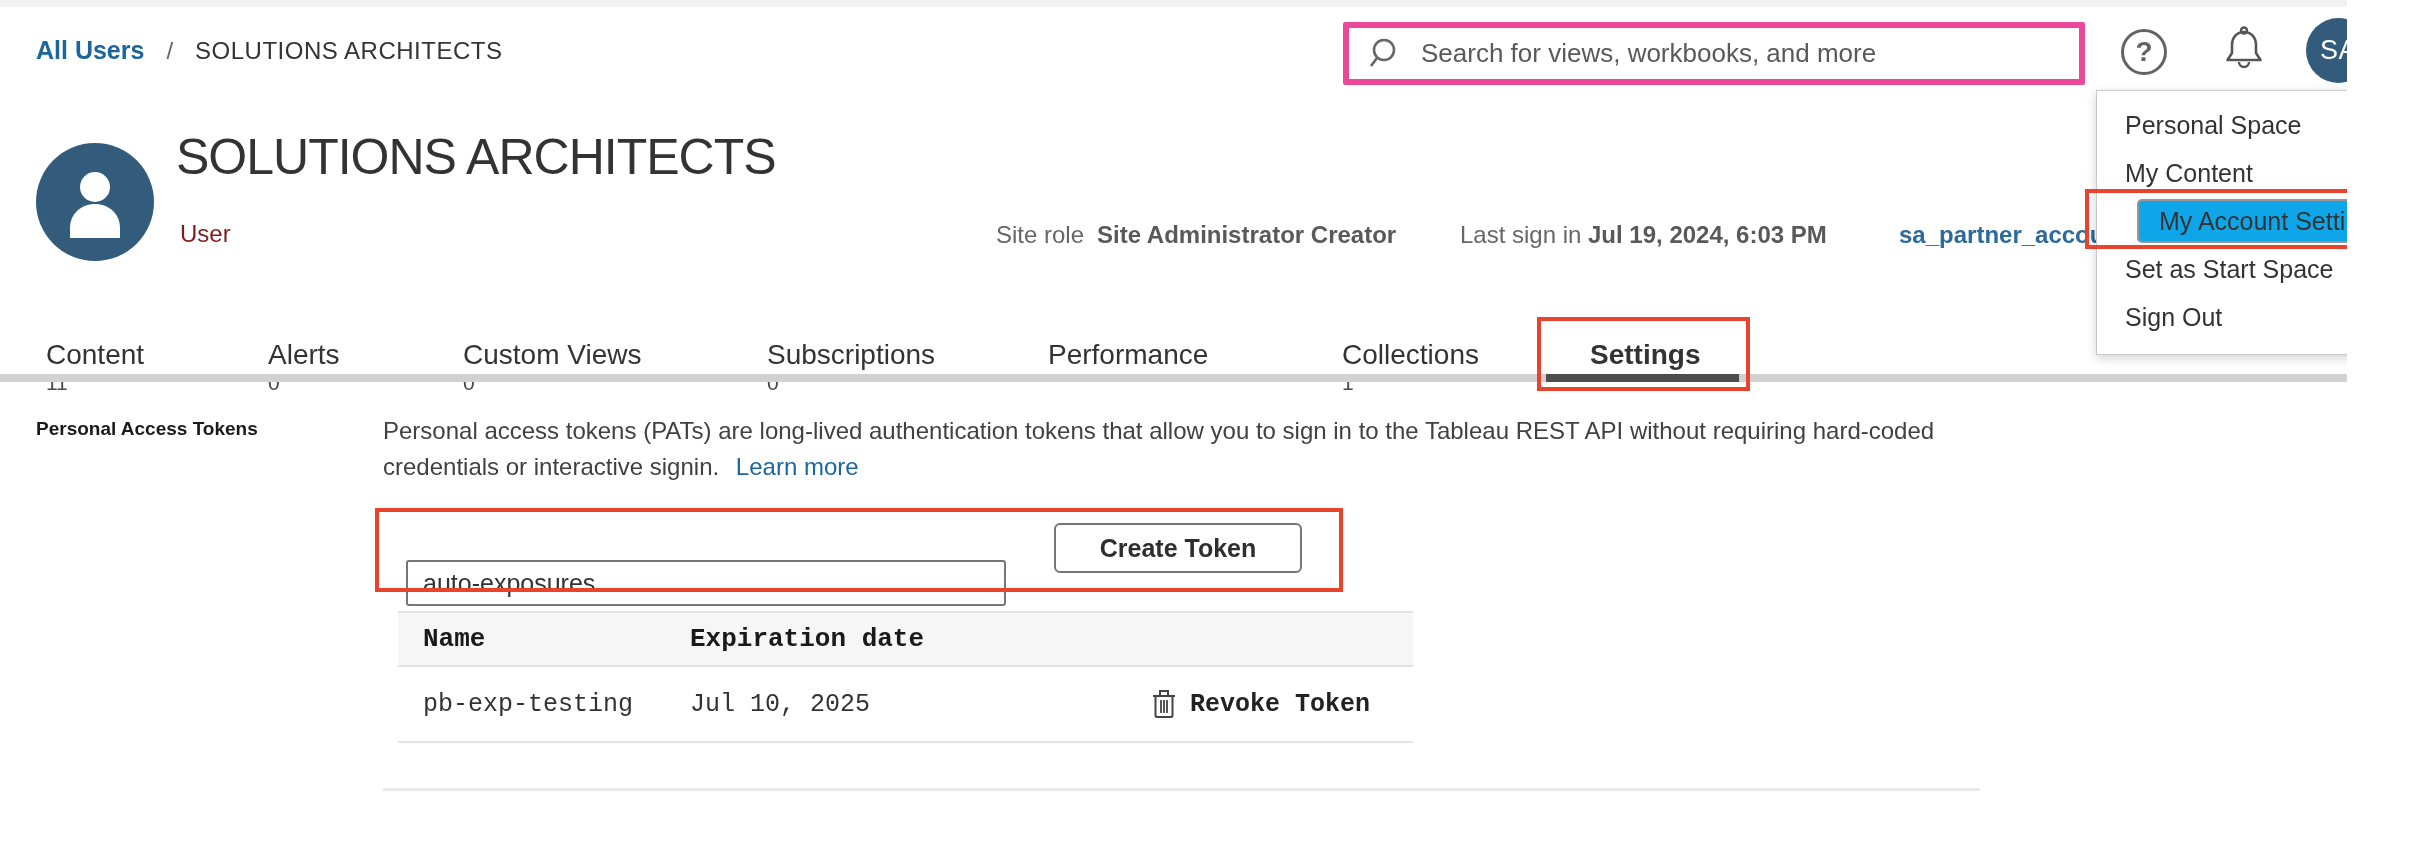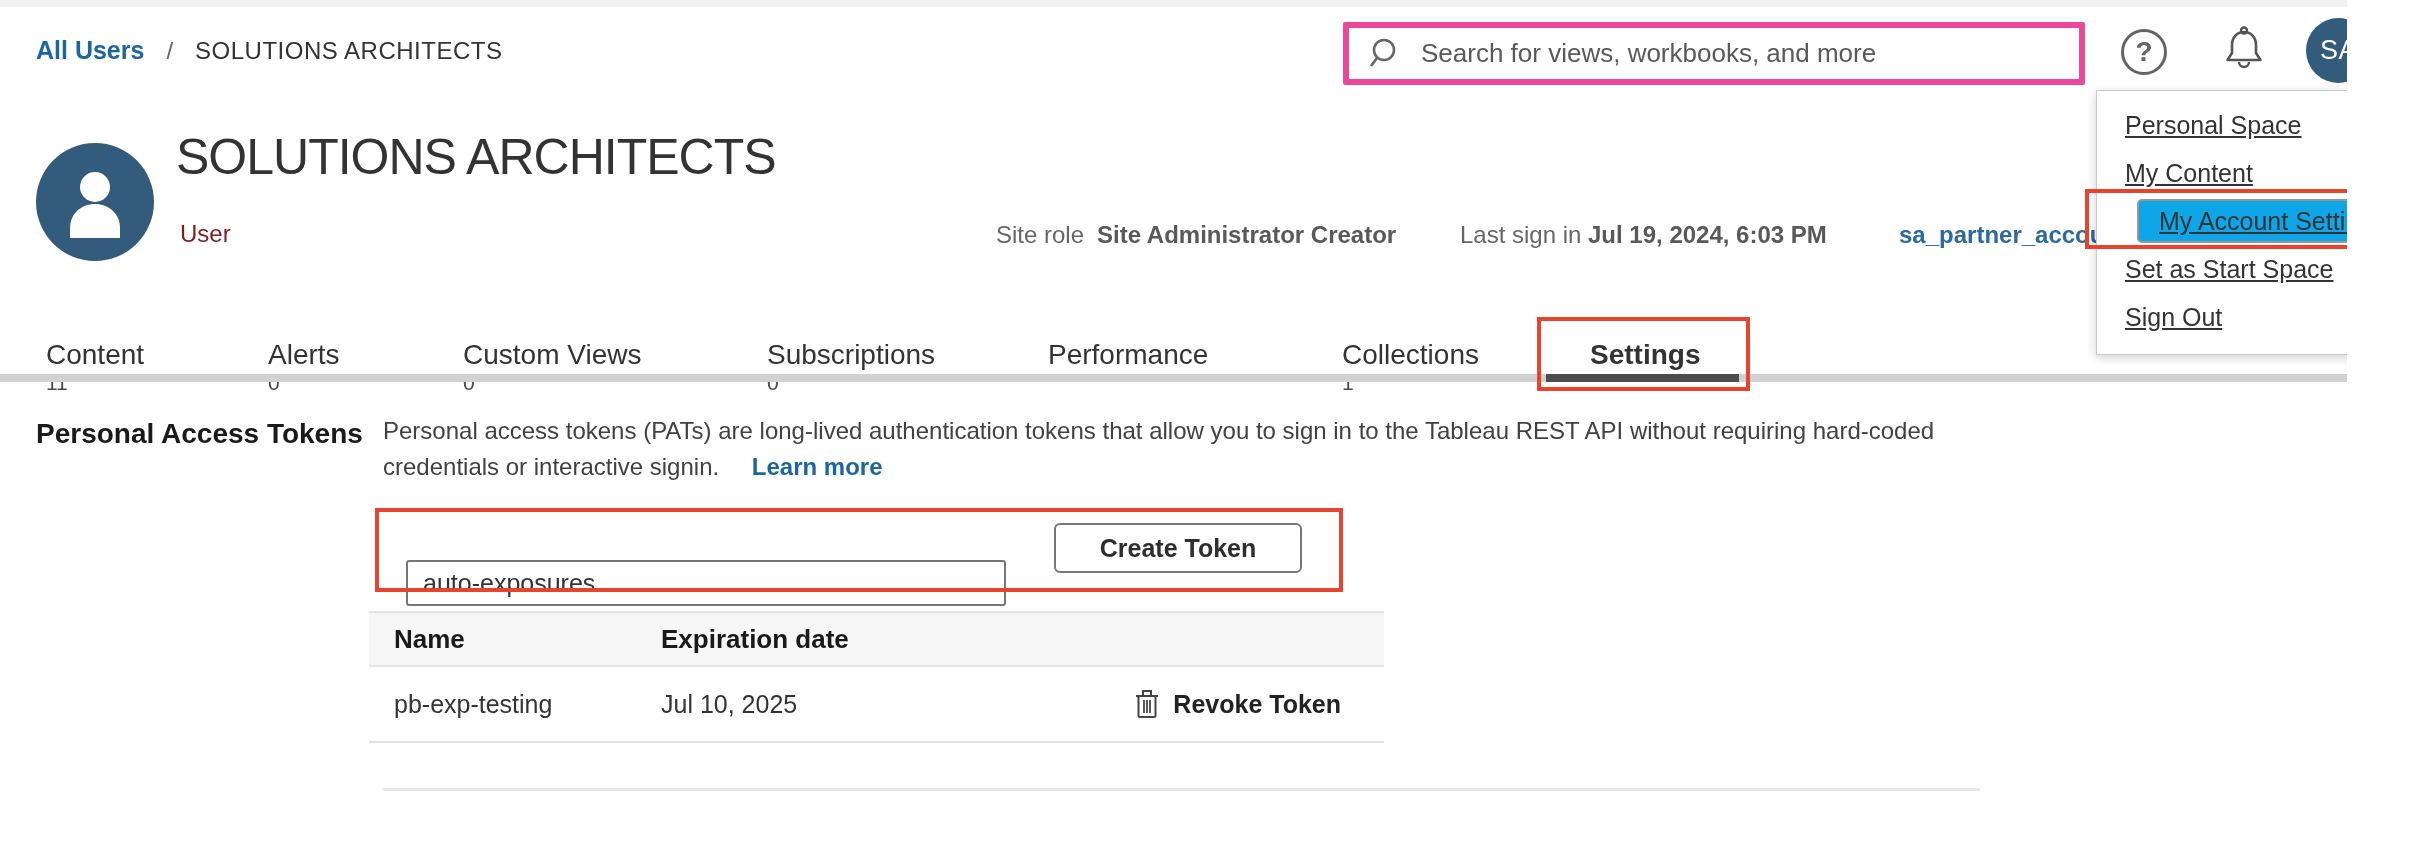"Personal Space" .dd-item { text-decoration: underline -> none }
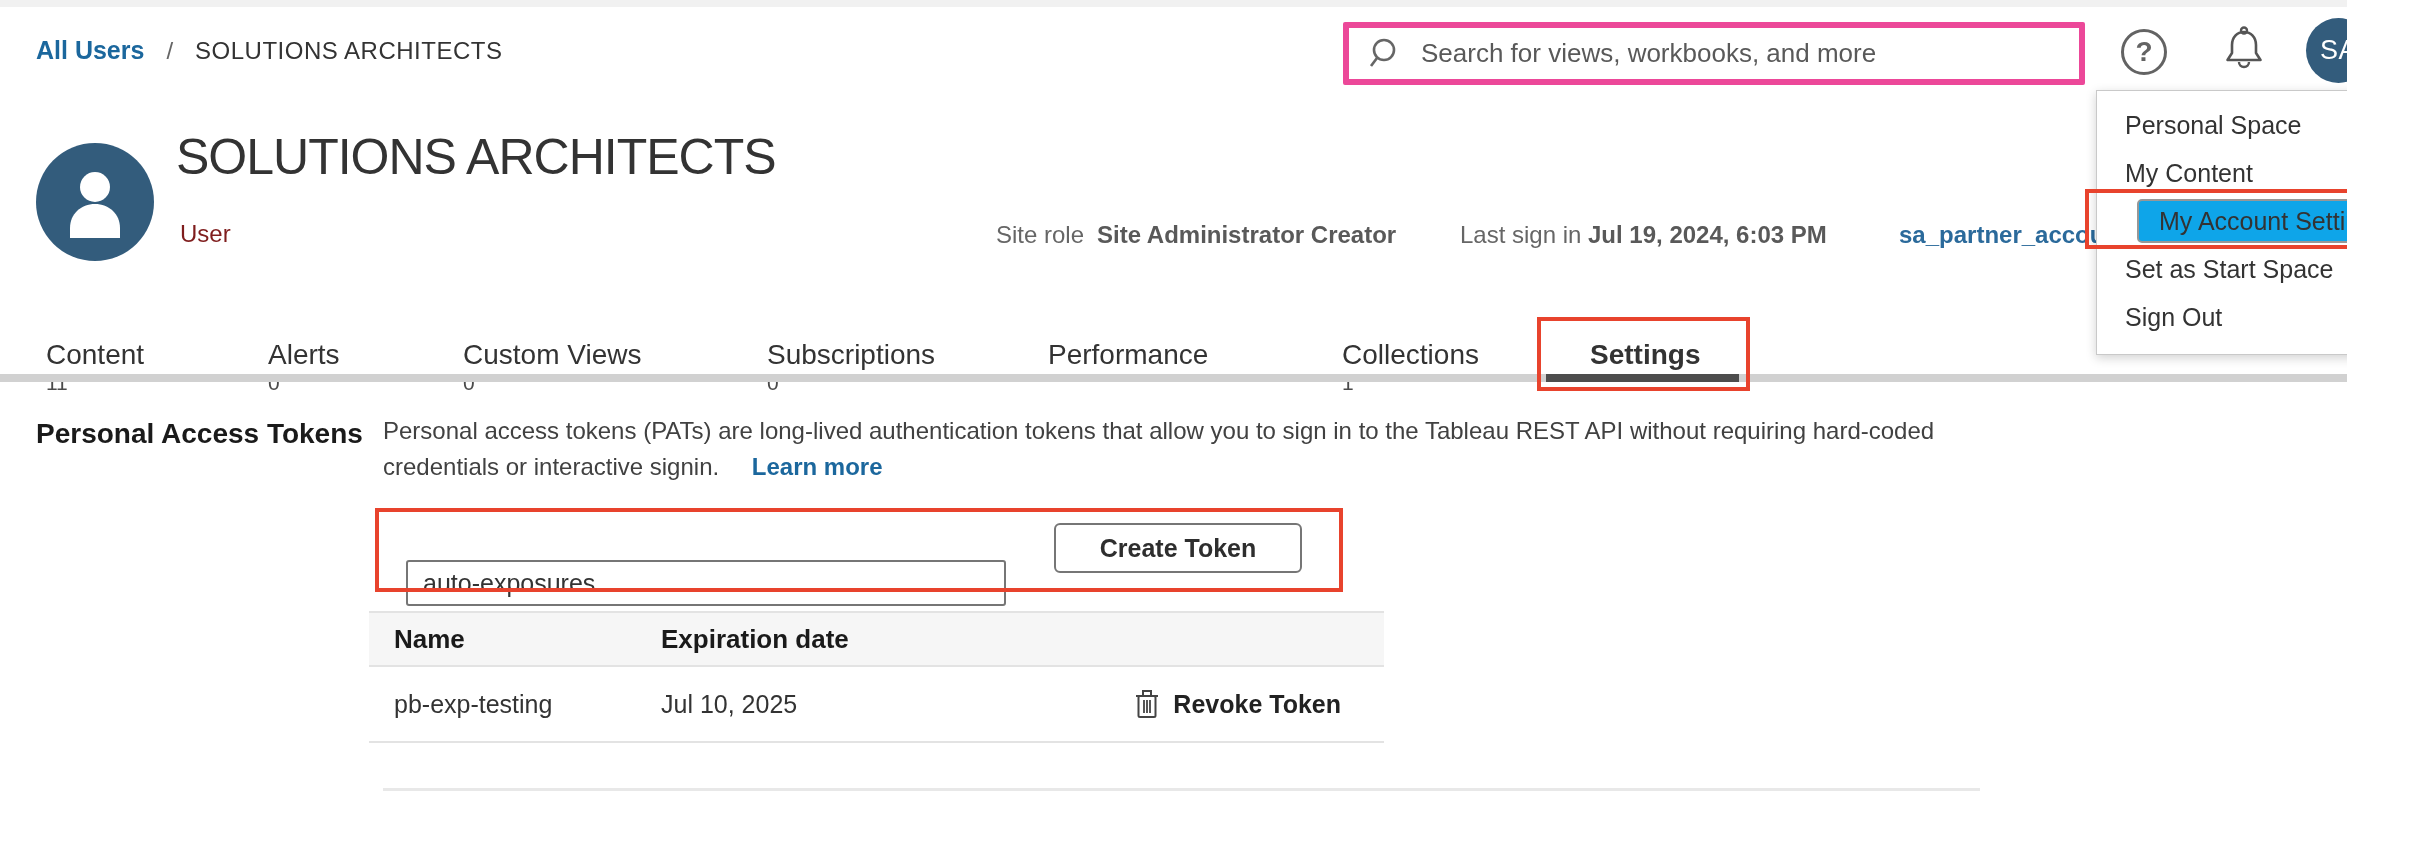"Personal Access Tokens" .pat-heading { font-size: 28px -> 19px }
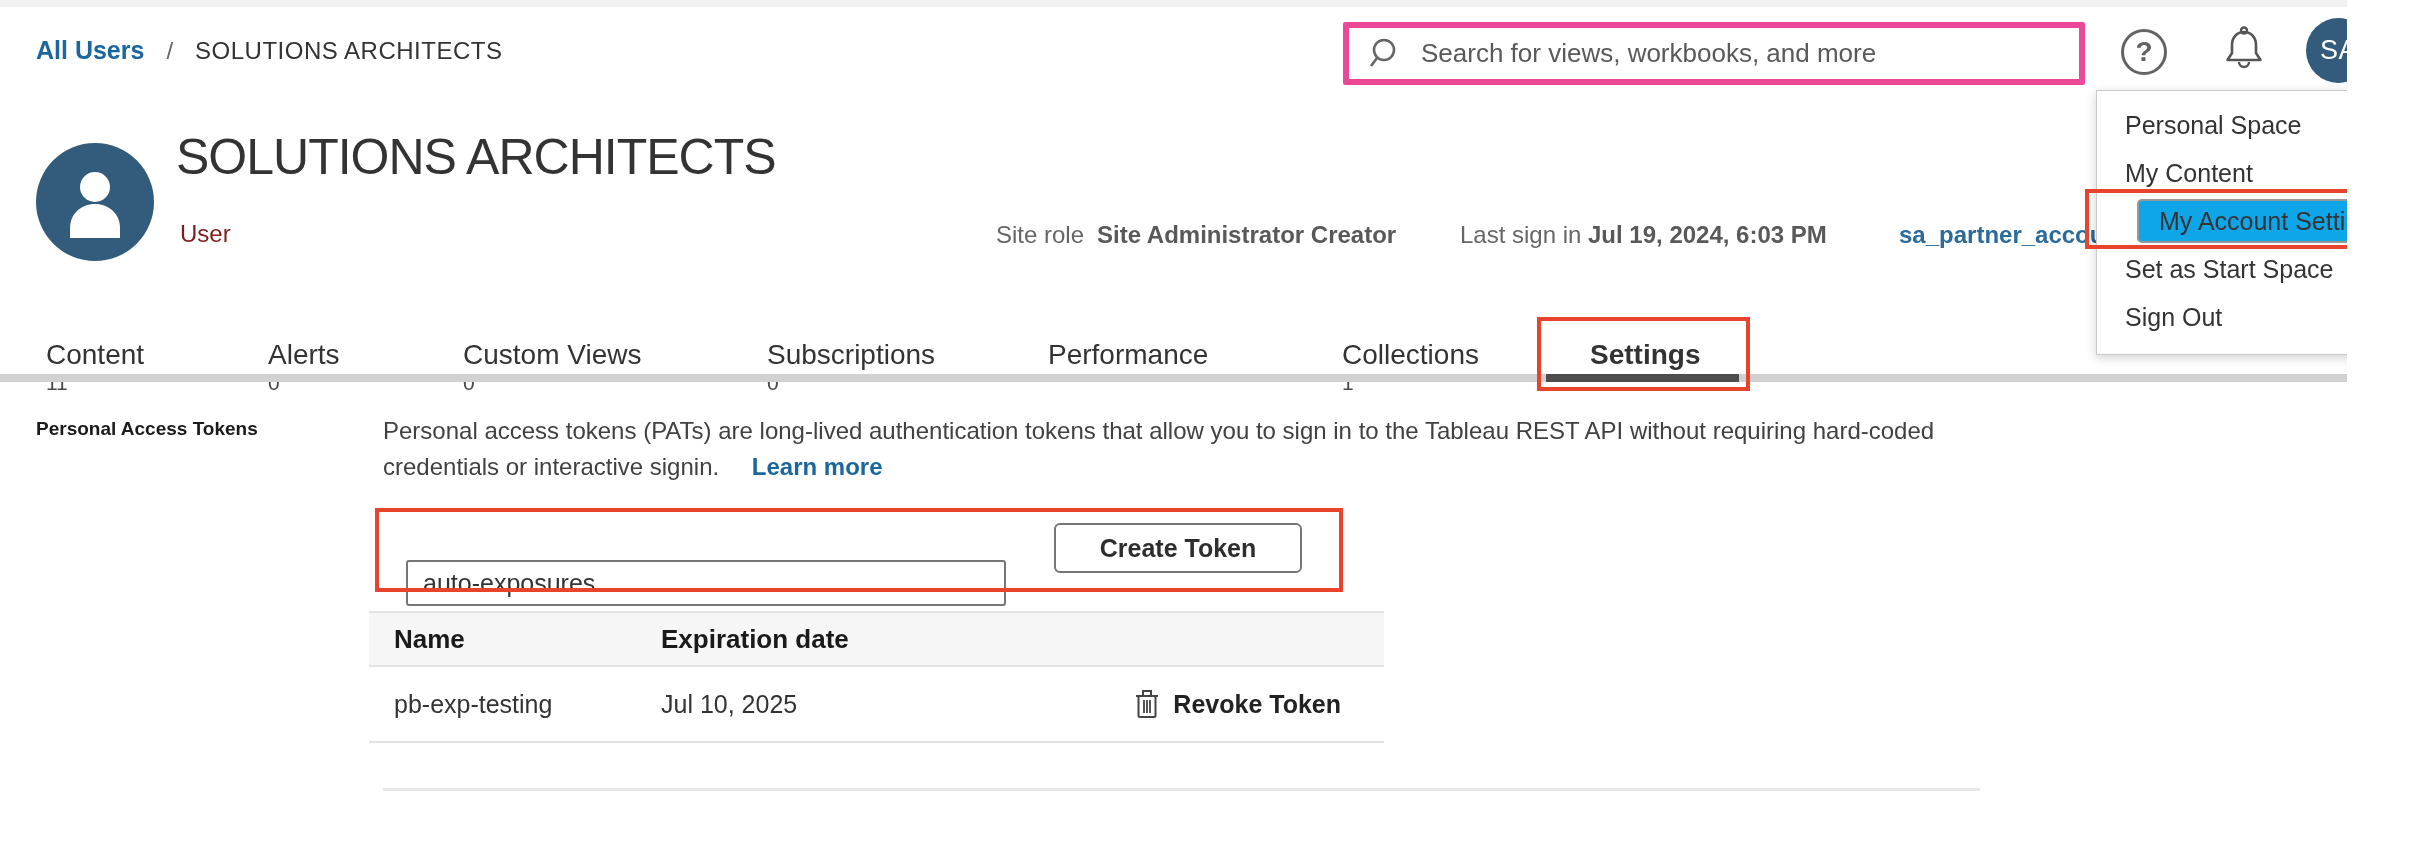"Learn more" .learn-more { font-weight: bold -> normal; margin-left: 26px -> 10px }
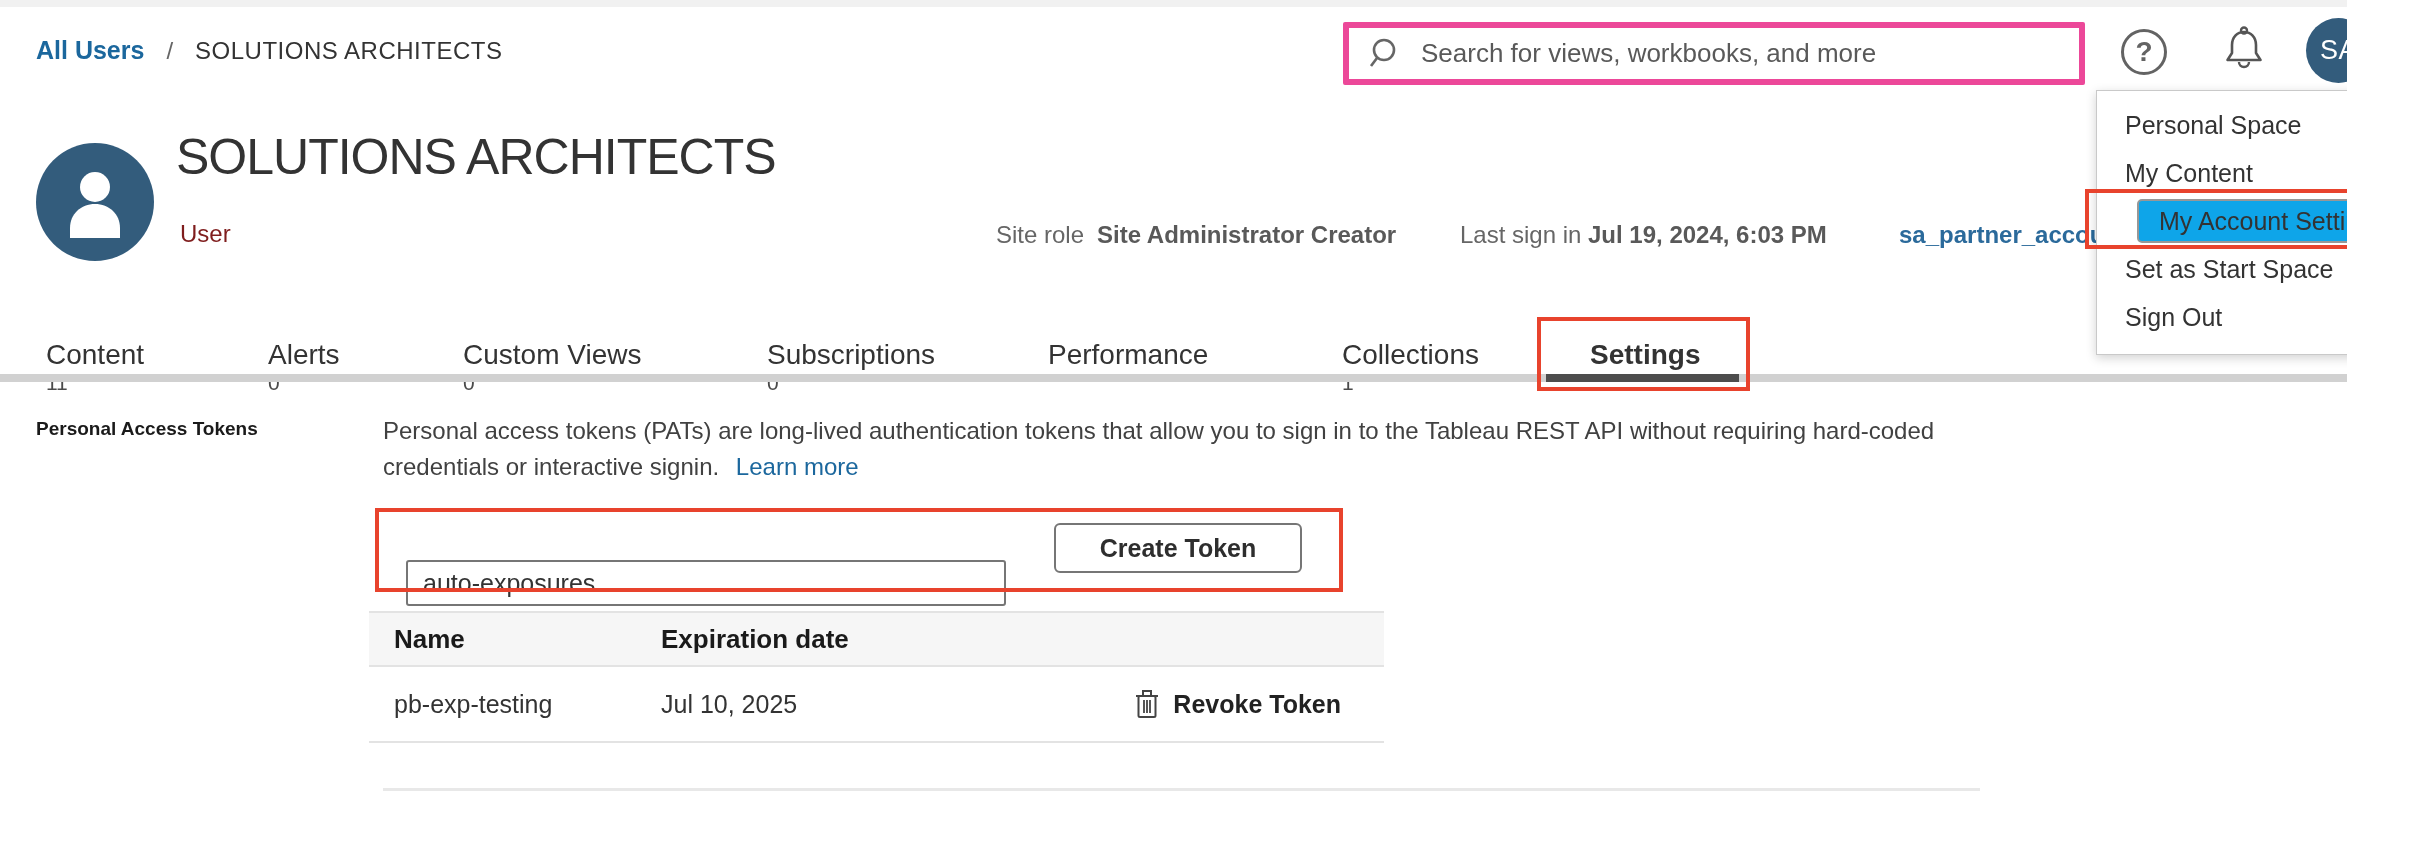"Name" .pat-table { font-family: none -> Liberation Mono, monospace; left: 369px -> 398px }
